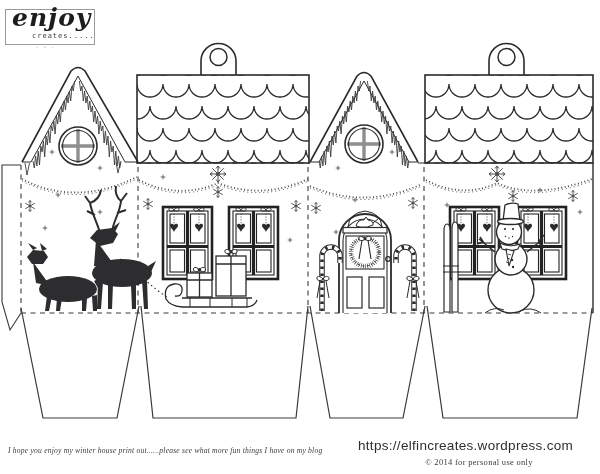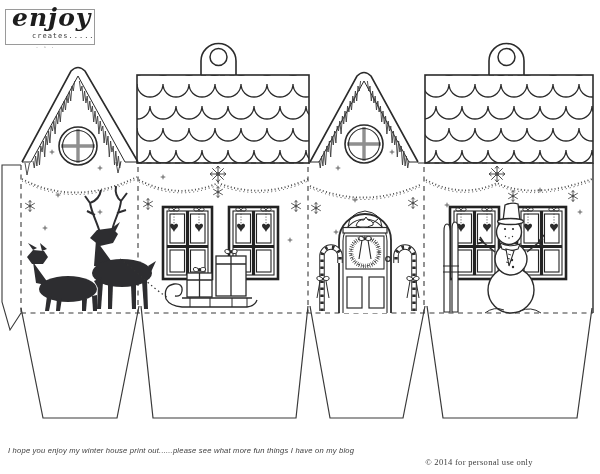"I hope you enjoy my" .footer-message { font-family: none -> Liberation Serif, serif }
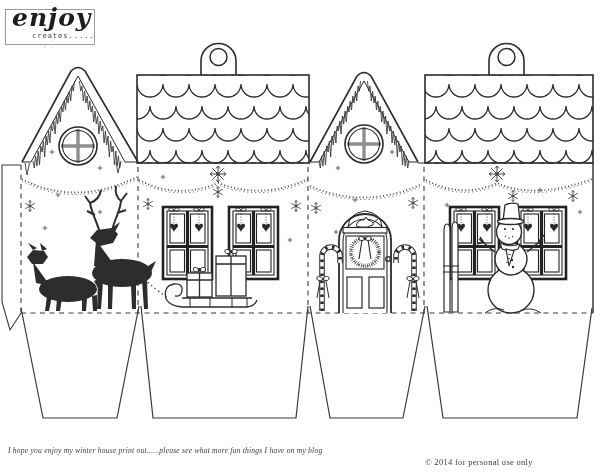"https://elfincreates.wordpress.com" div.footer-url { html: none -> <div>https://elfincreates.wordpress.com</div> }
